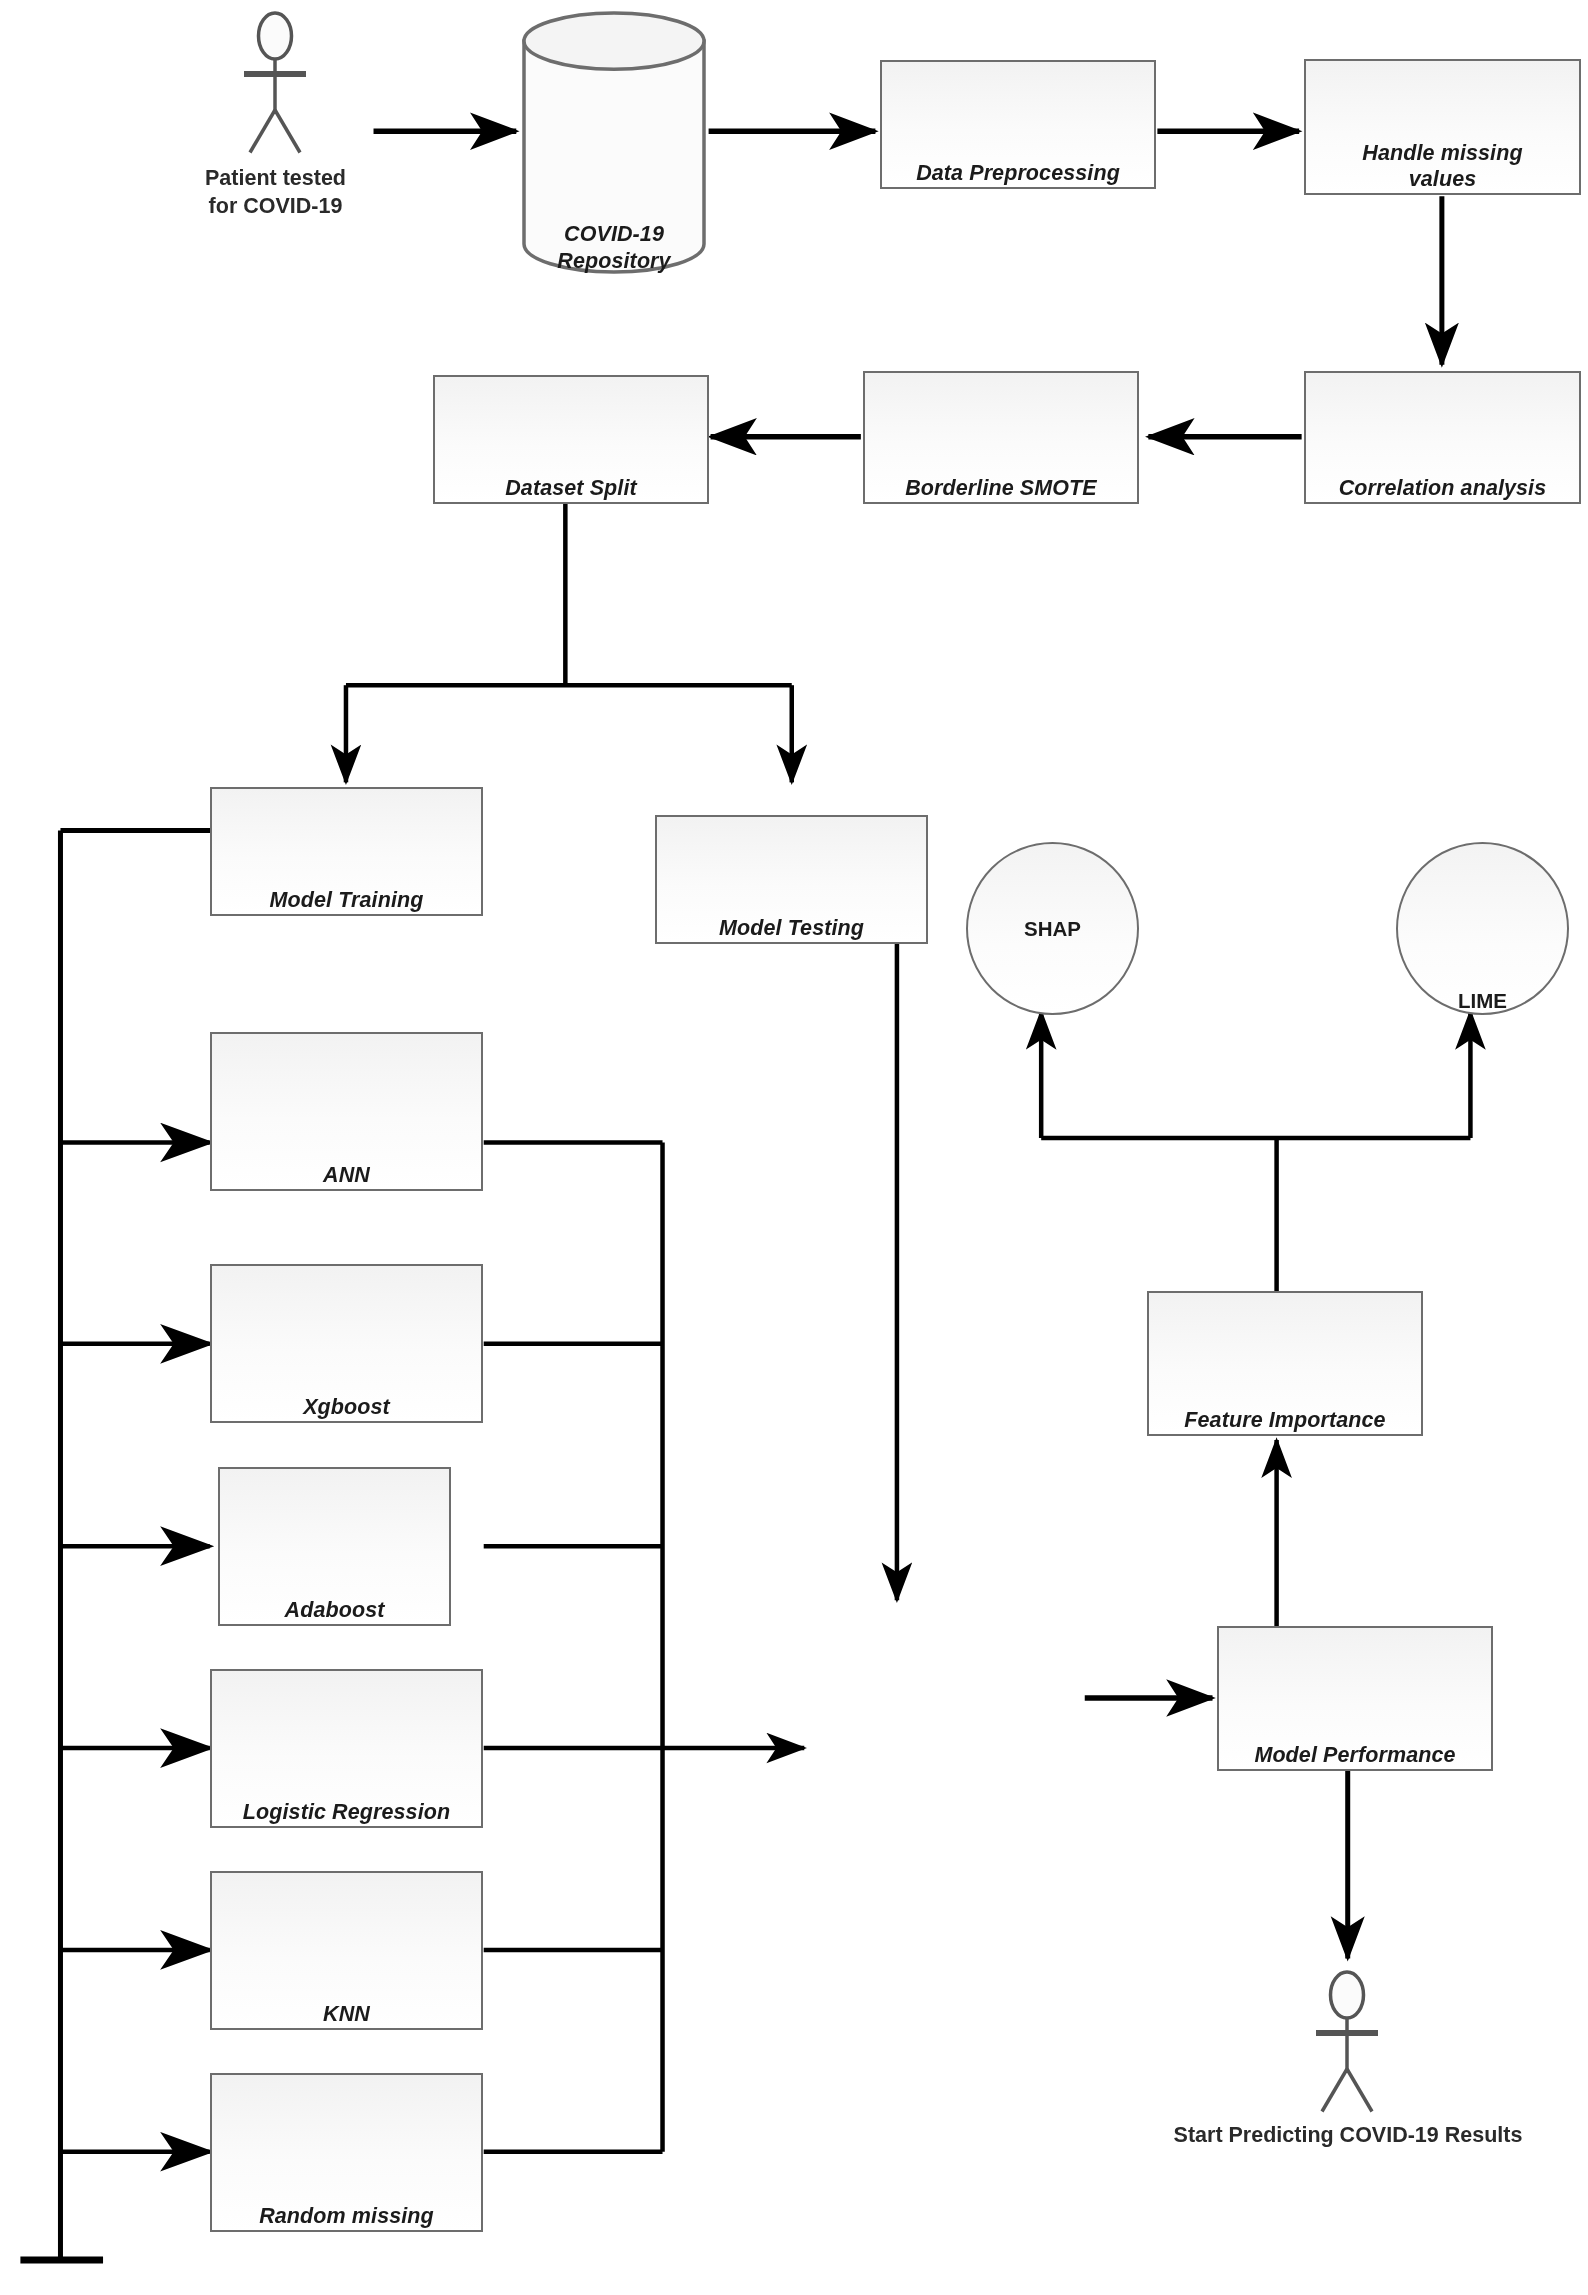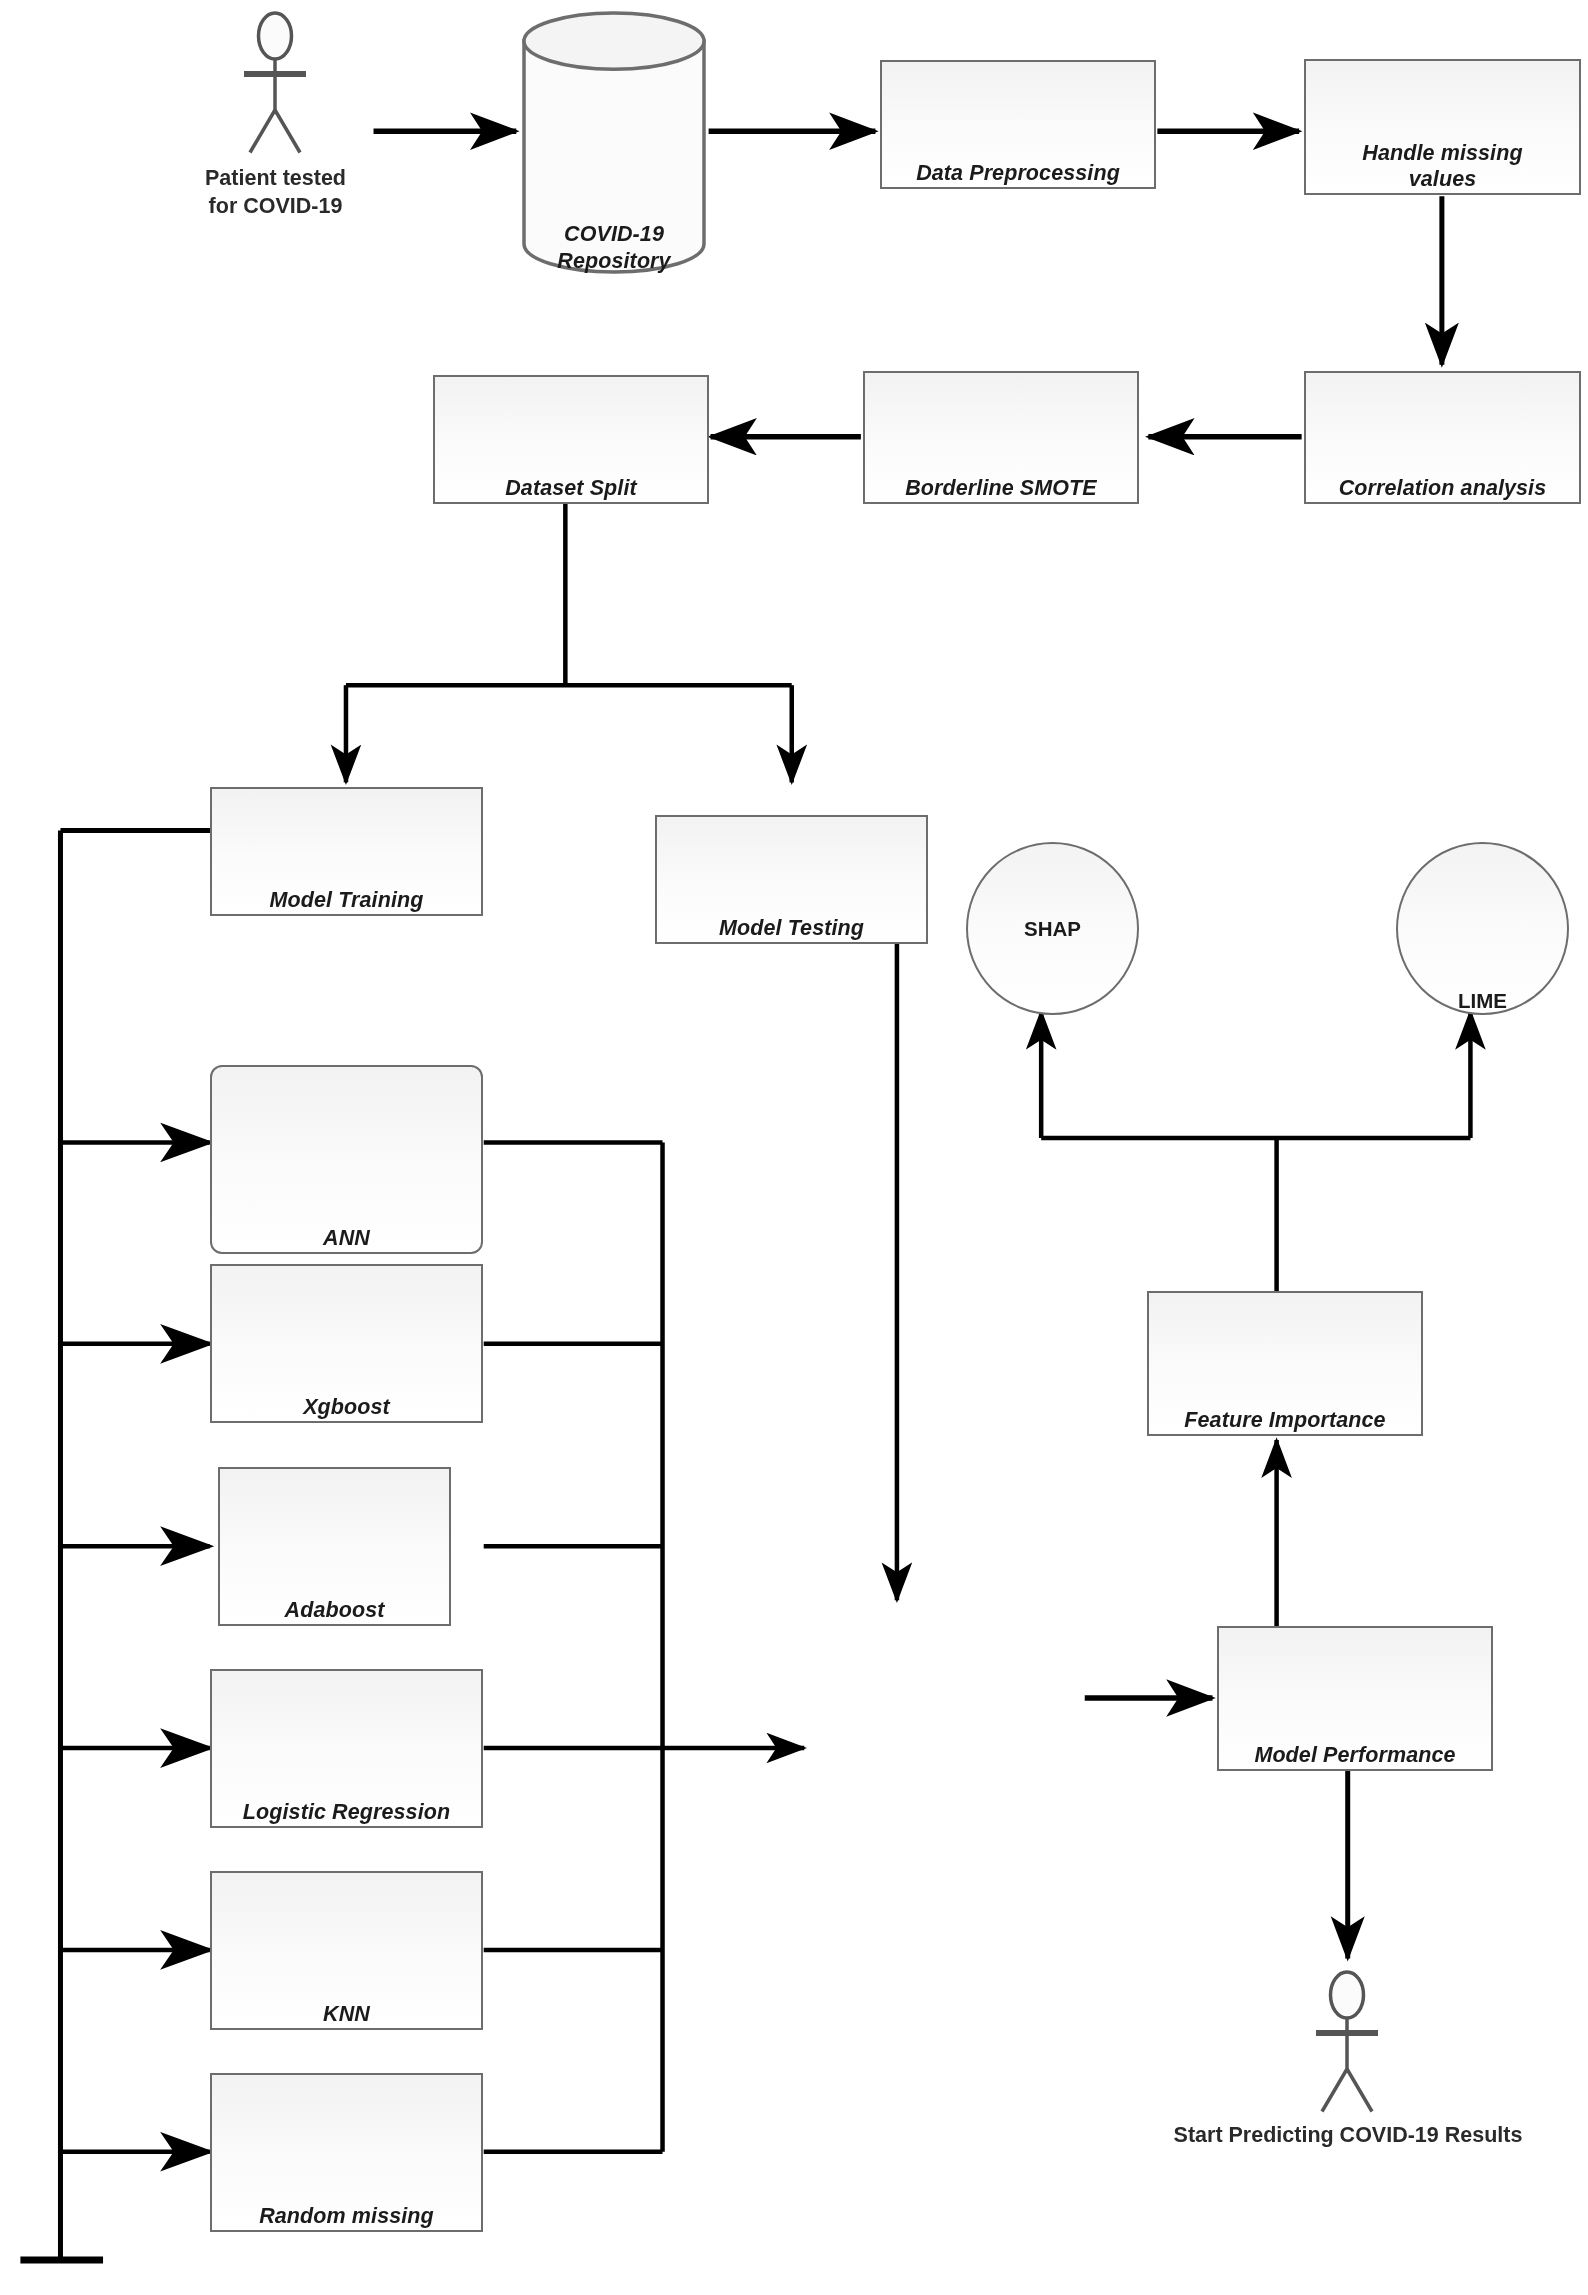"ANN" div.node { border-radius: 12px -> none; height: 189px -> 159px; top: 1065px -> 1032px }
